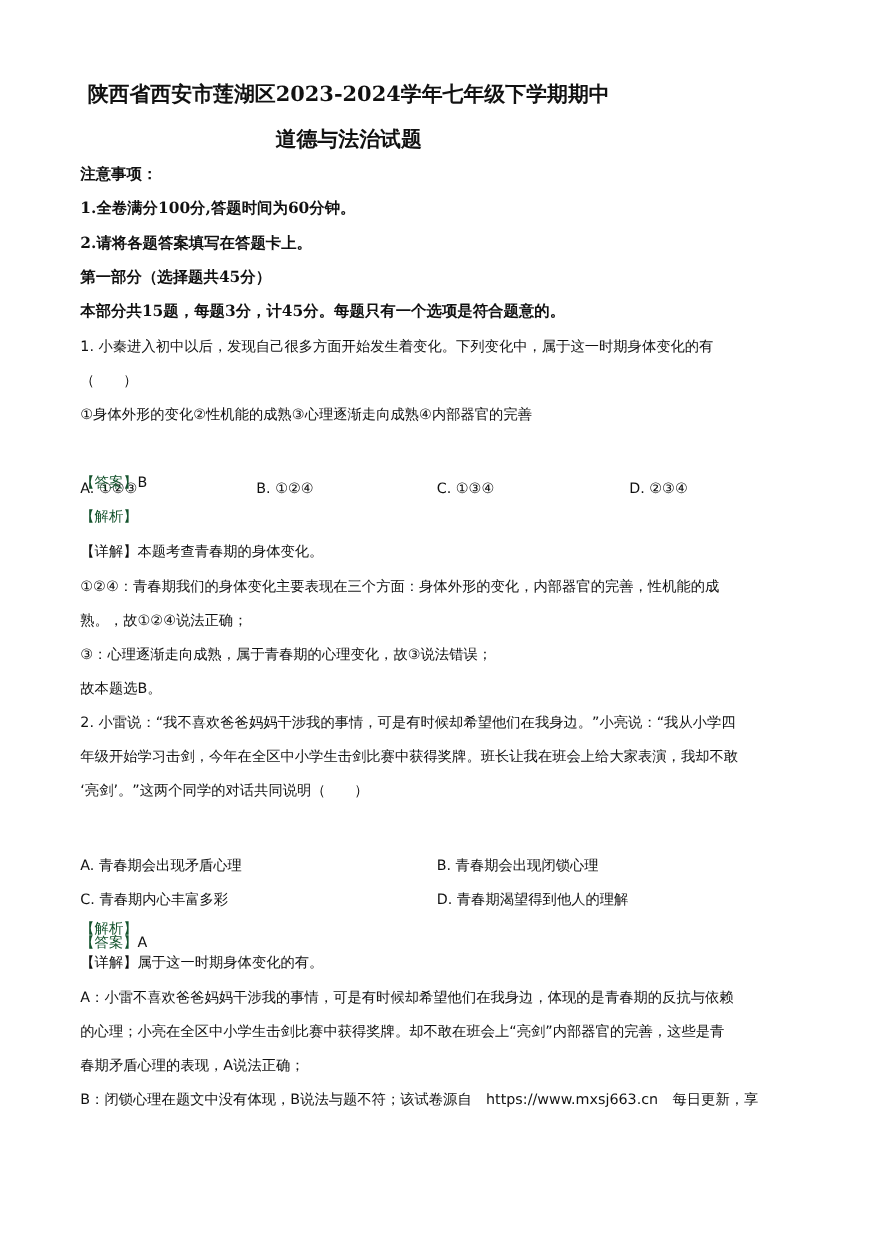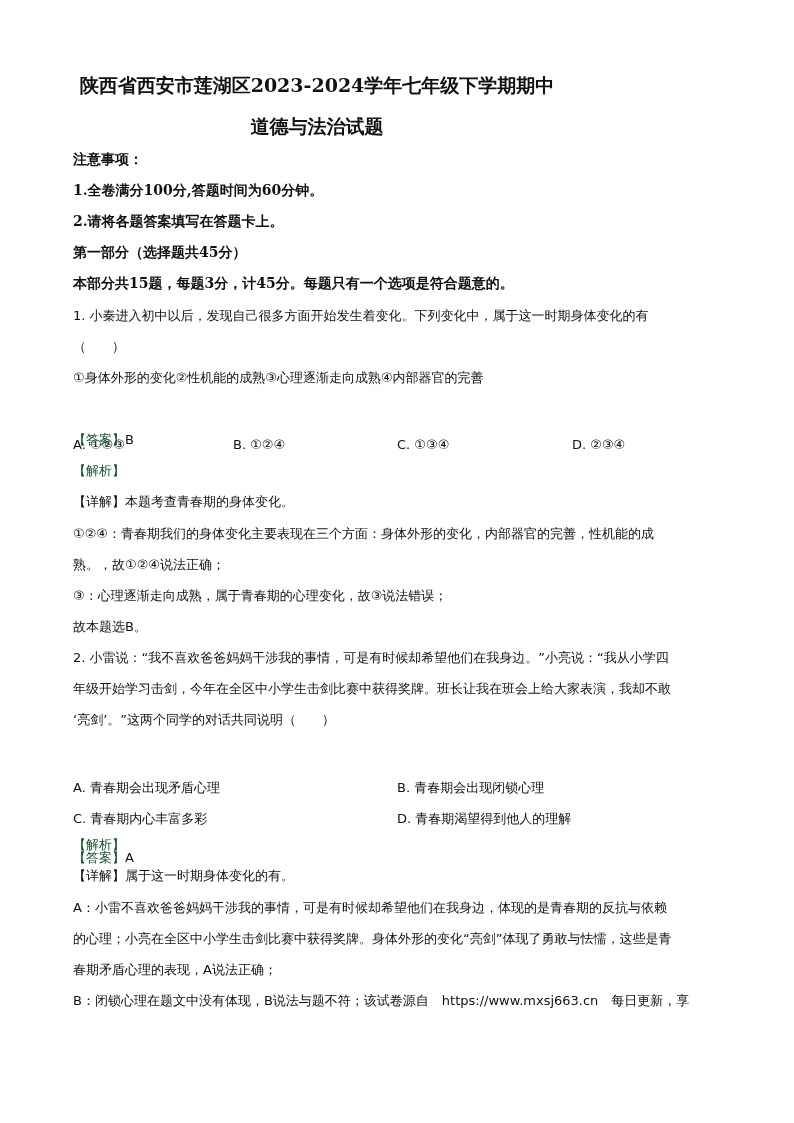"的心理；小亮在全区中小学生击剑比赛中获得奖牌。身体外形的变化“亮剑”体现了勇敢与" div.line { text: 身体外形的变化“亮剑”体现了勇敢与怯懦 -> 却不敢在班会上“亮剑”内部器官的完善 }
